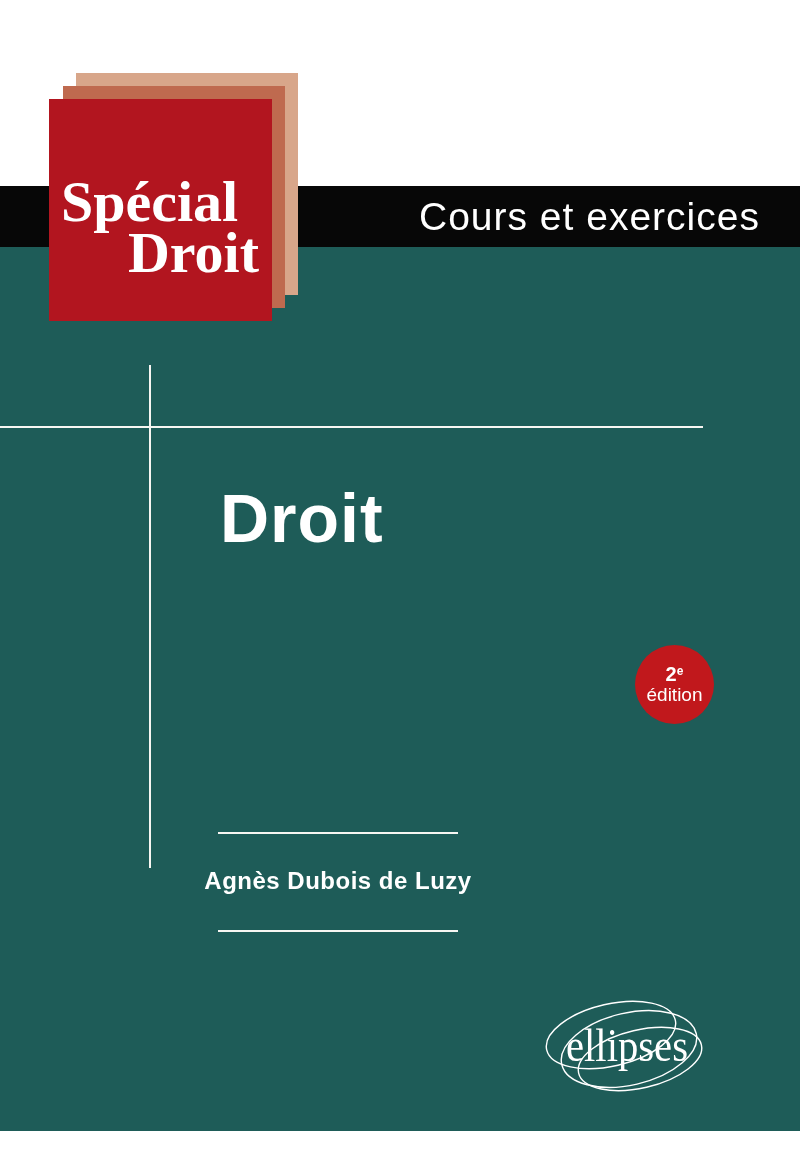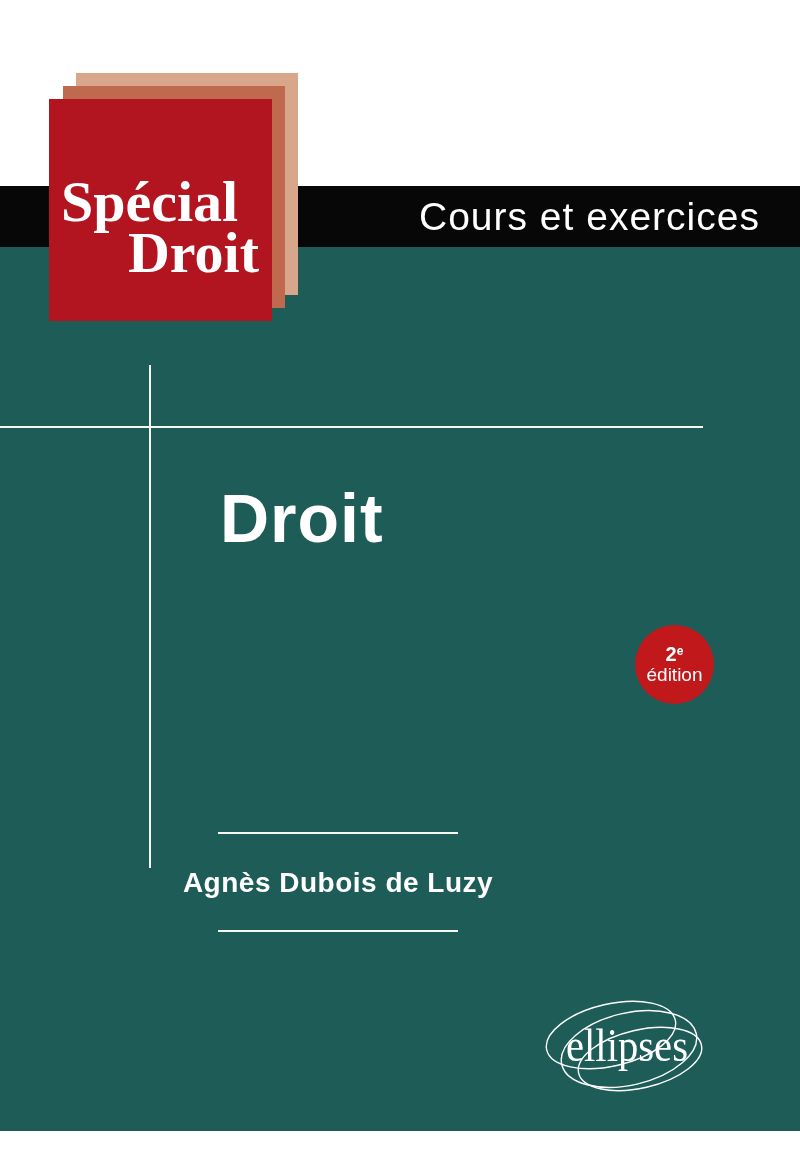"2e" .edition { top: 625px -> 645px }
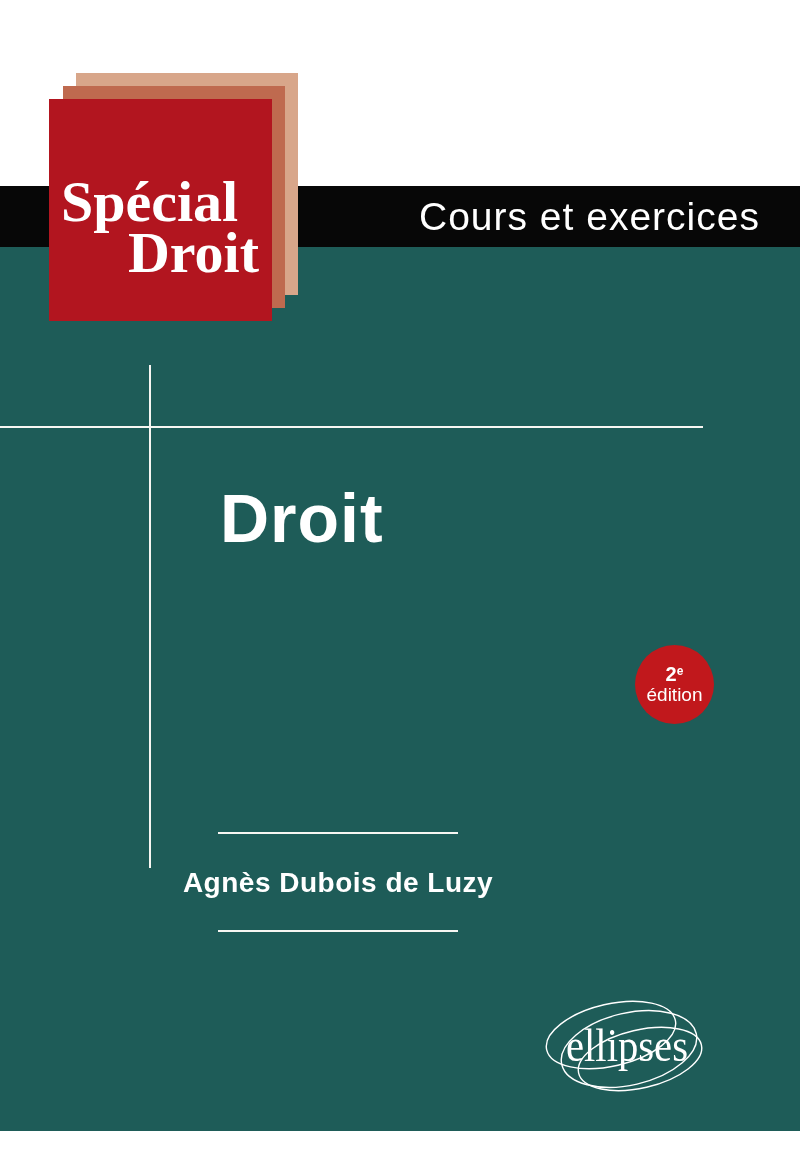"Agnès Dubois de Luzy" .author-name { font-size: 28px -> 24px }
